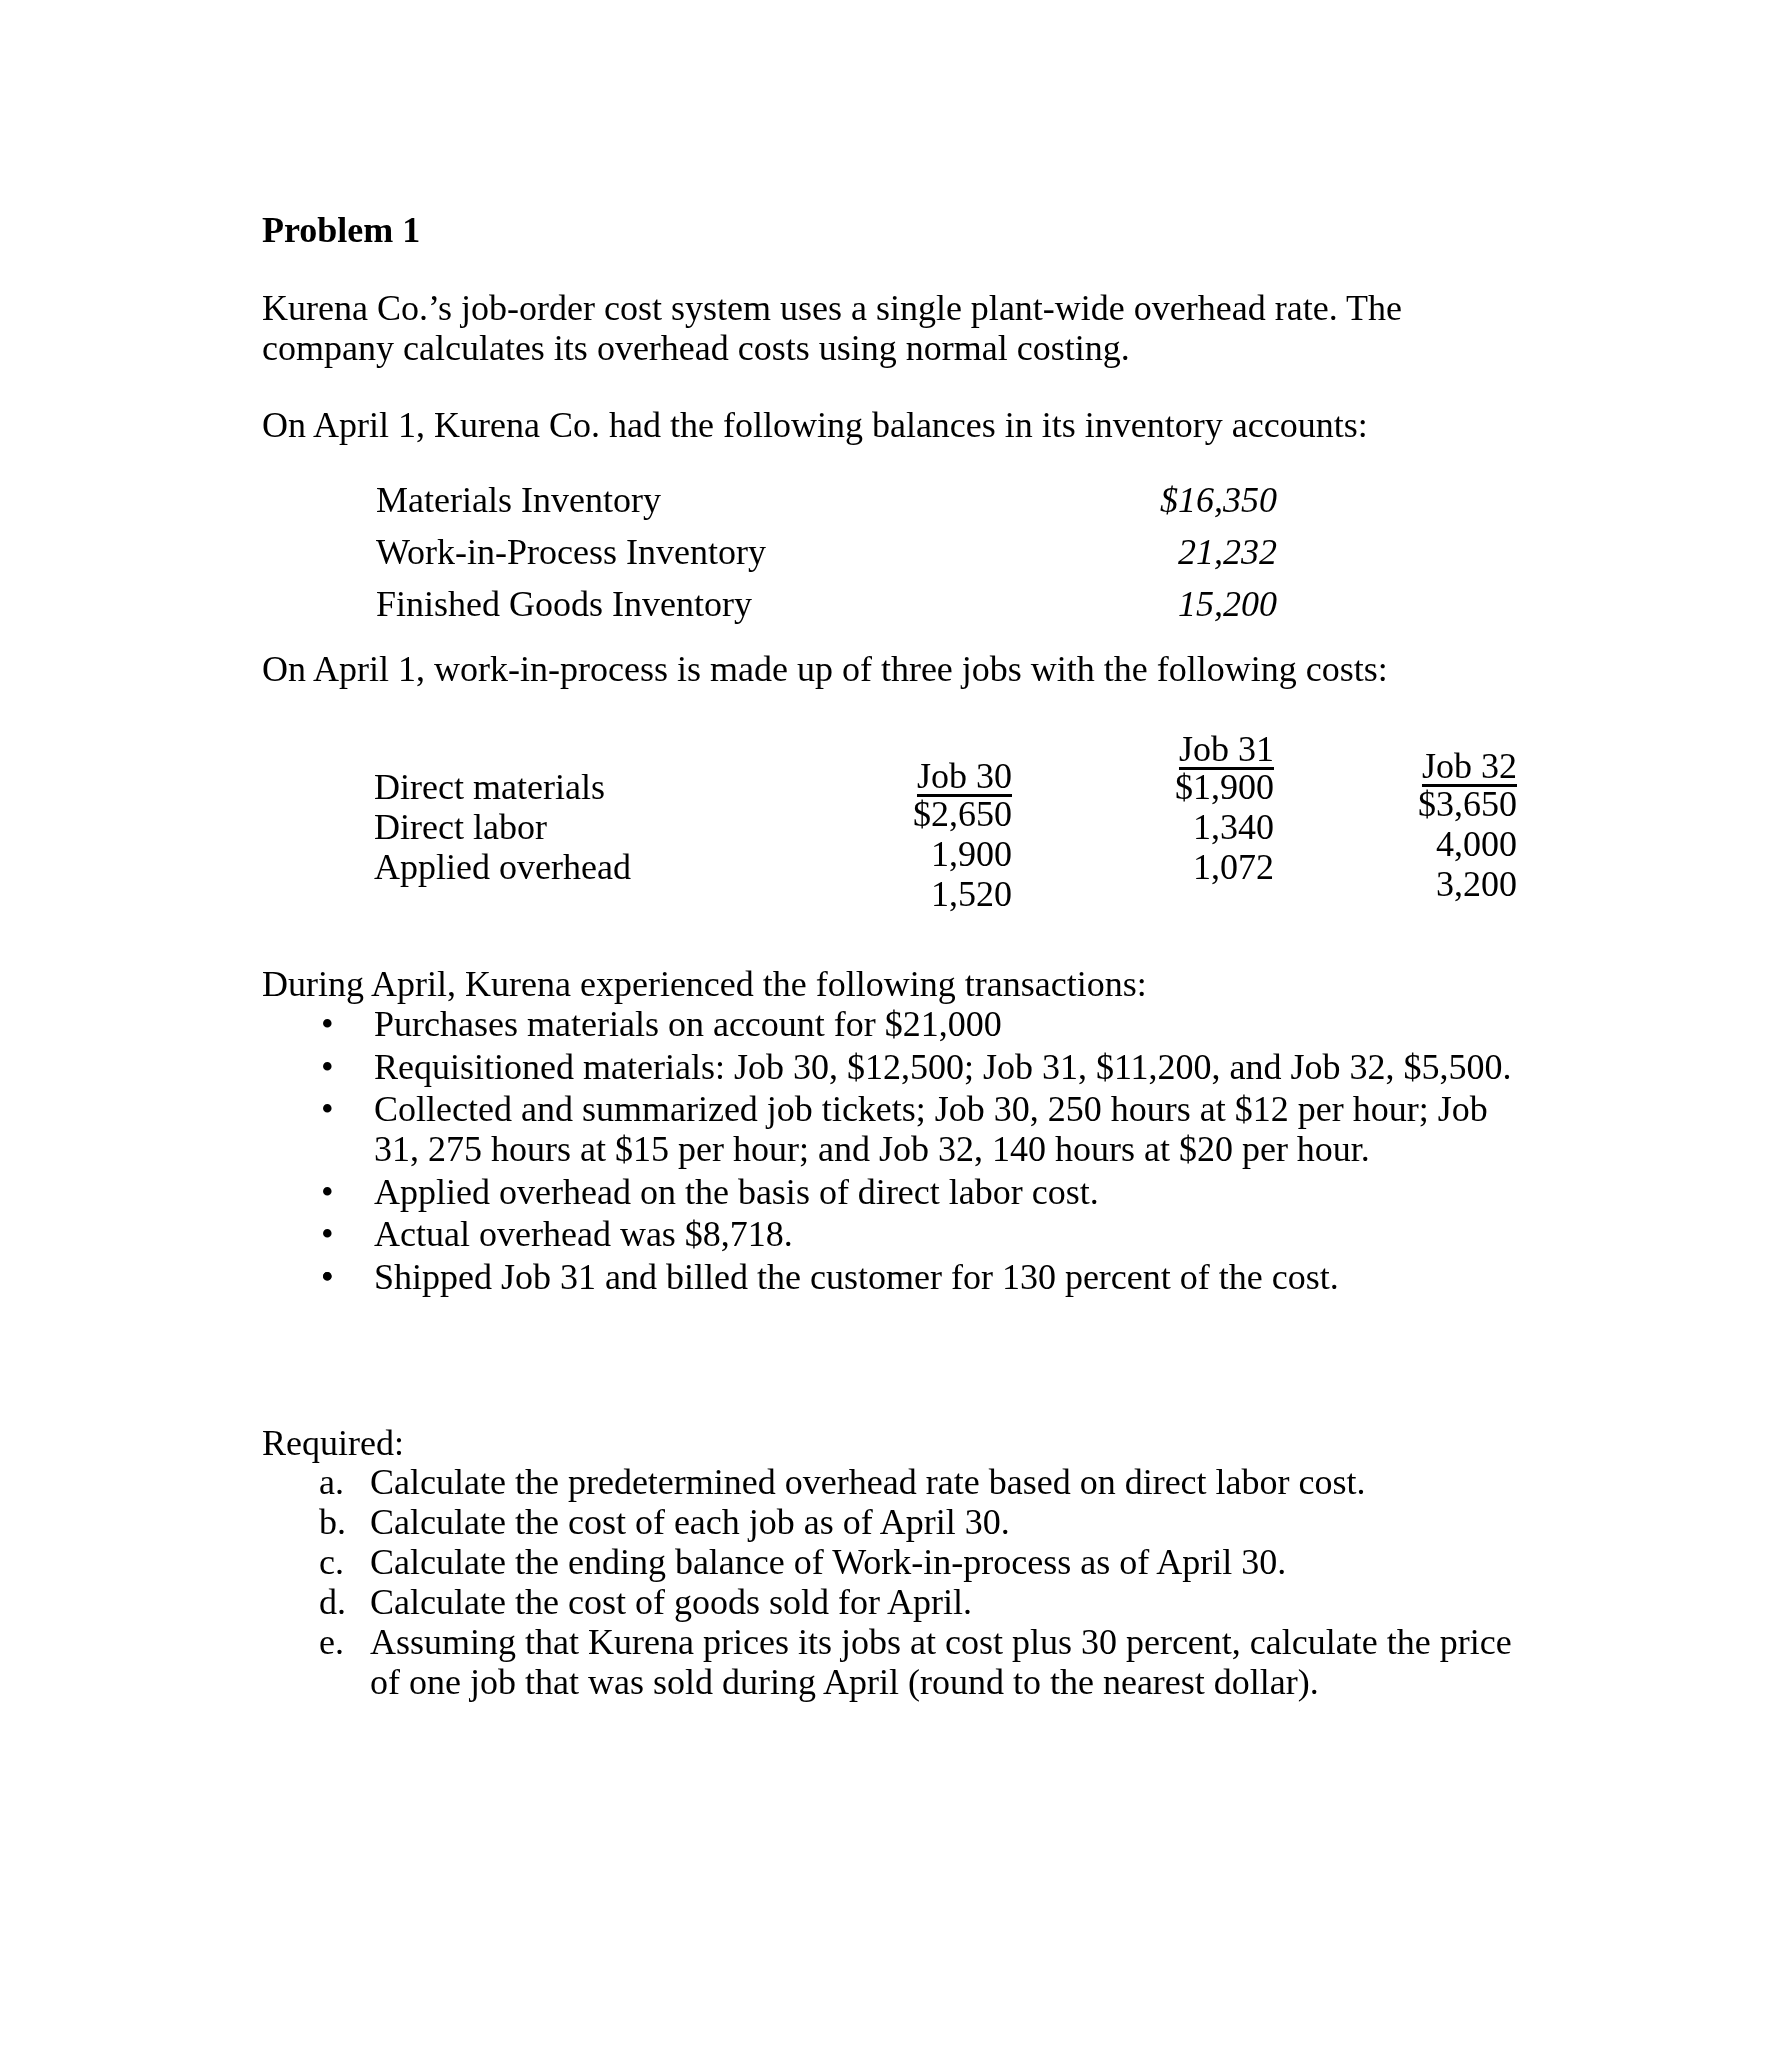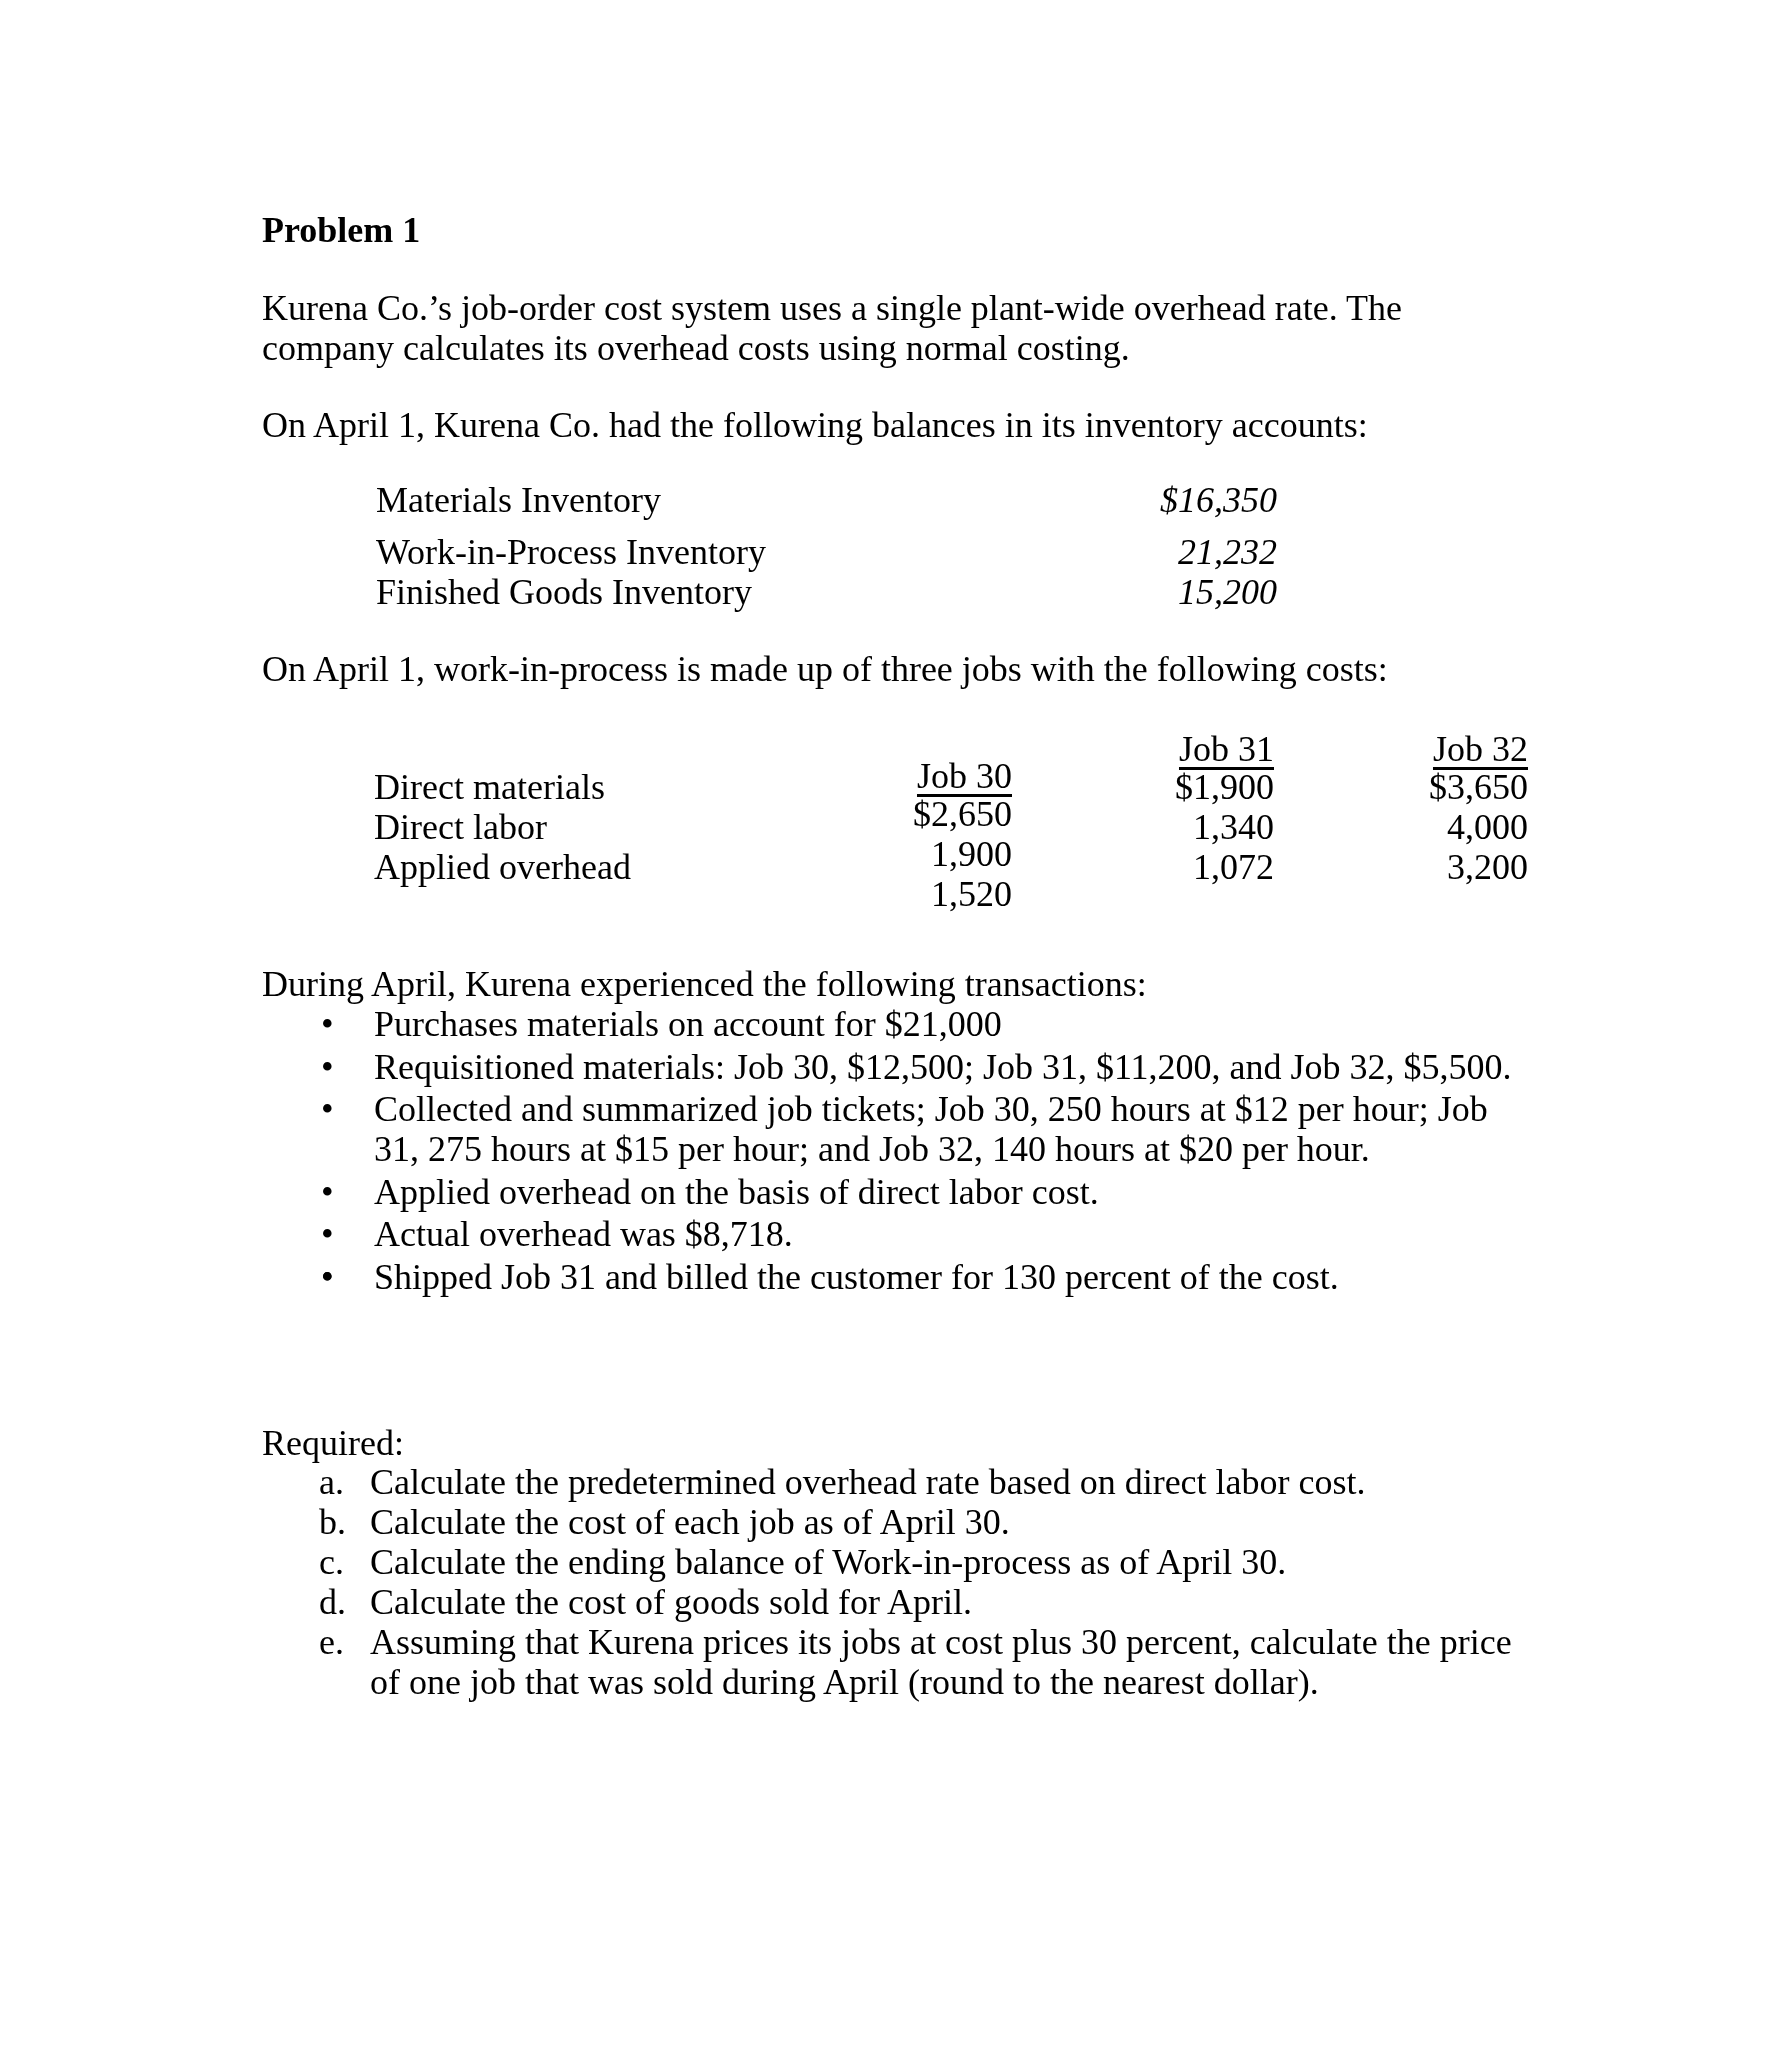"Finished Goods Inventory" div.inv-row { top: 572px -> 584px }
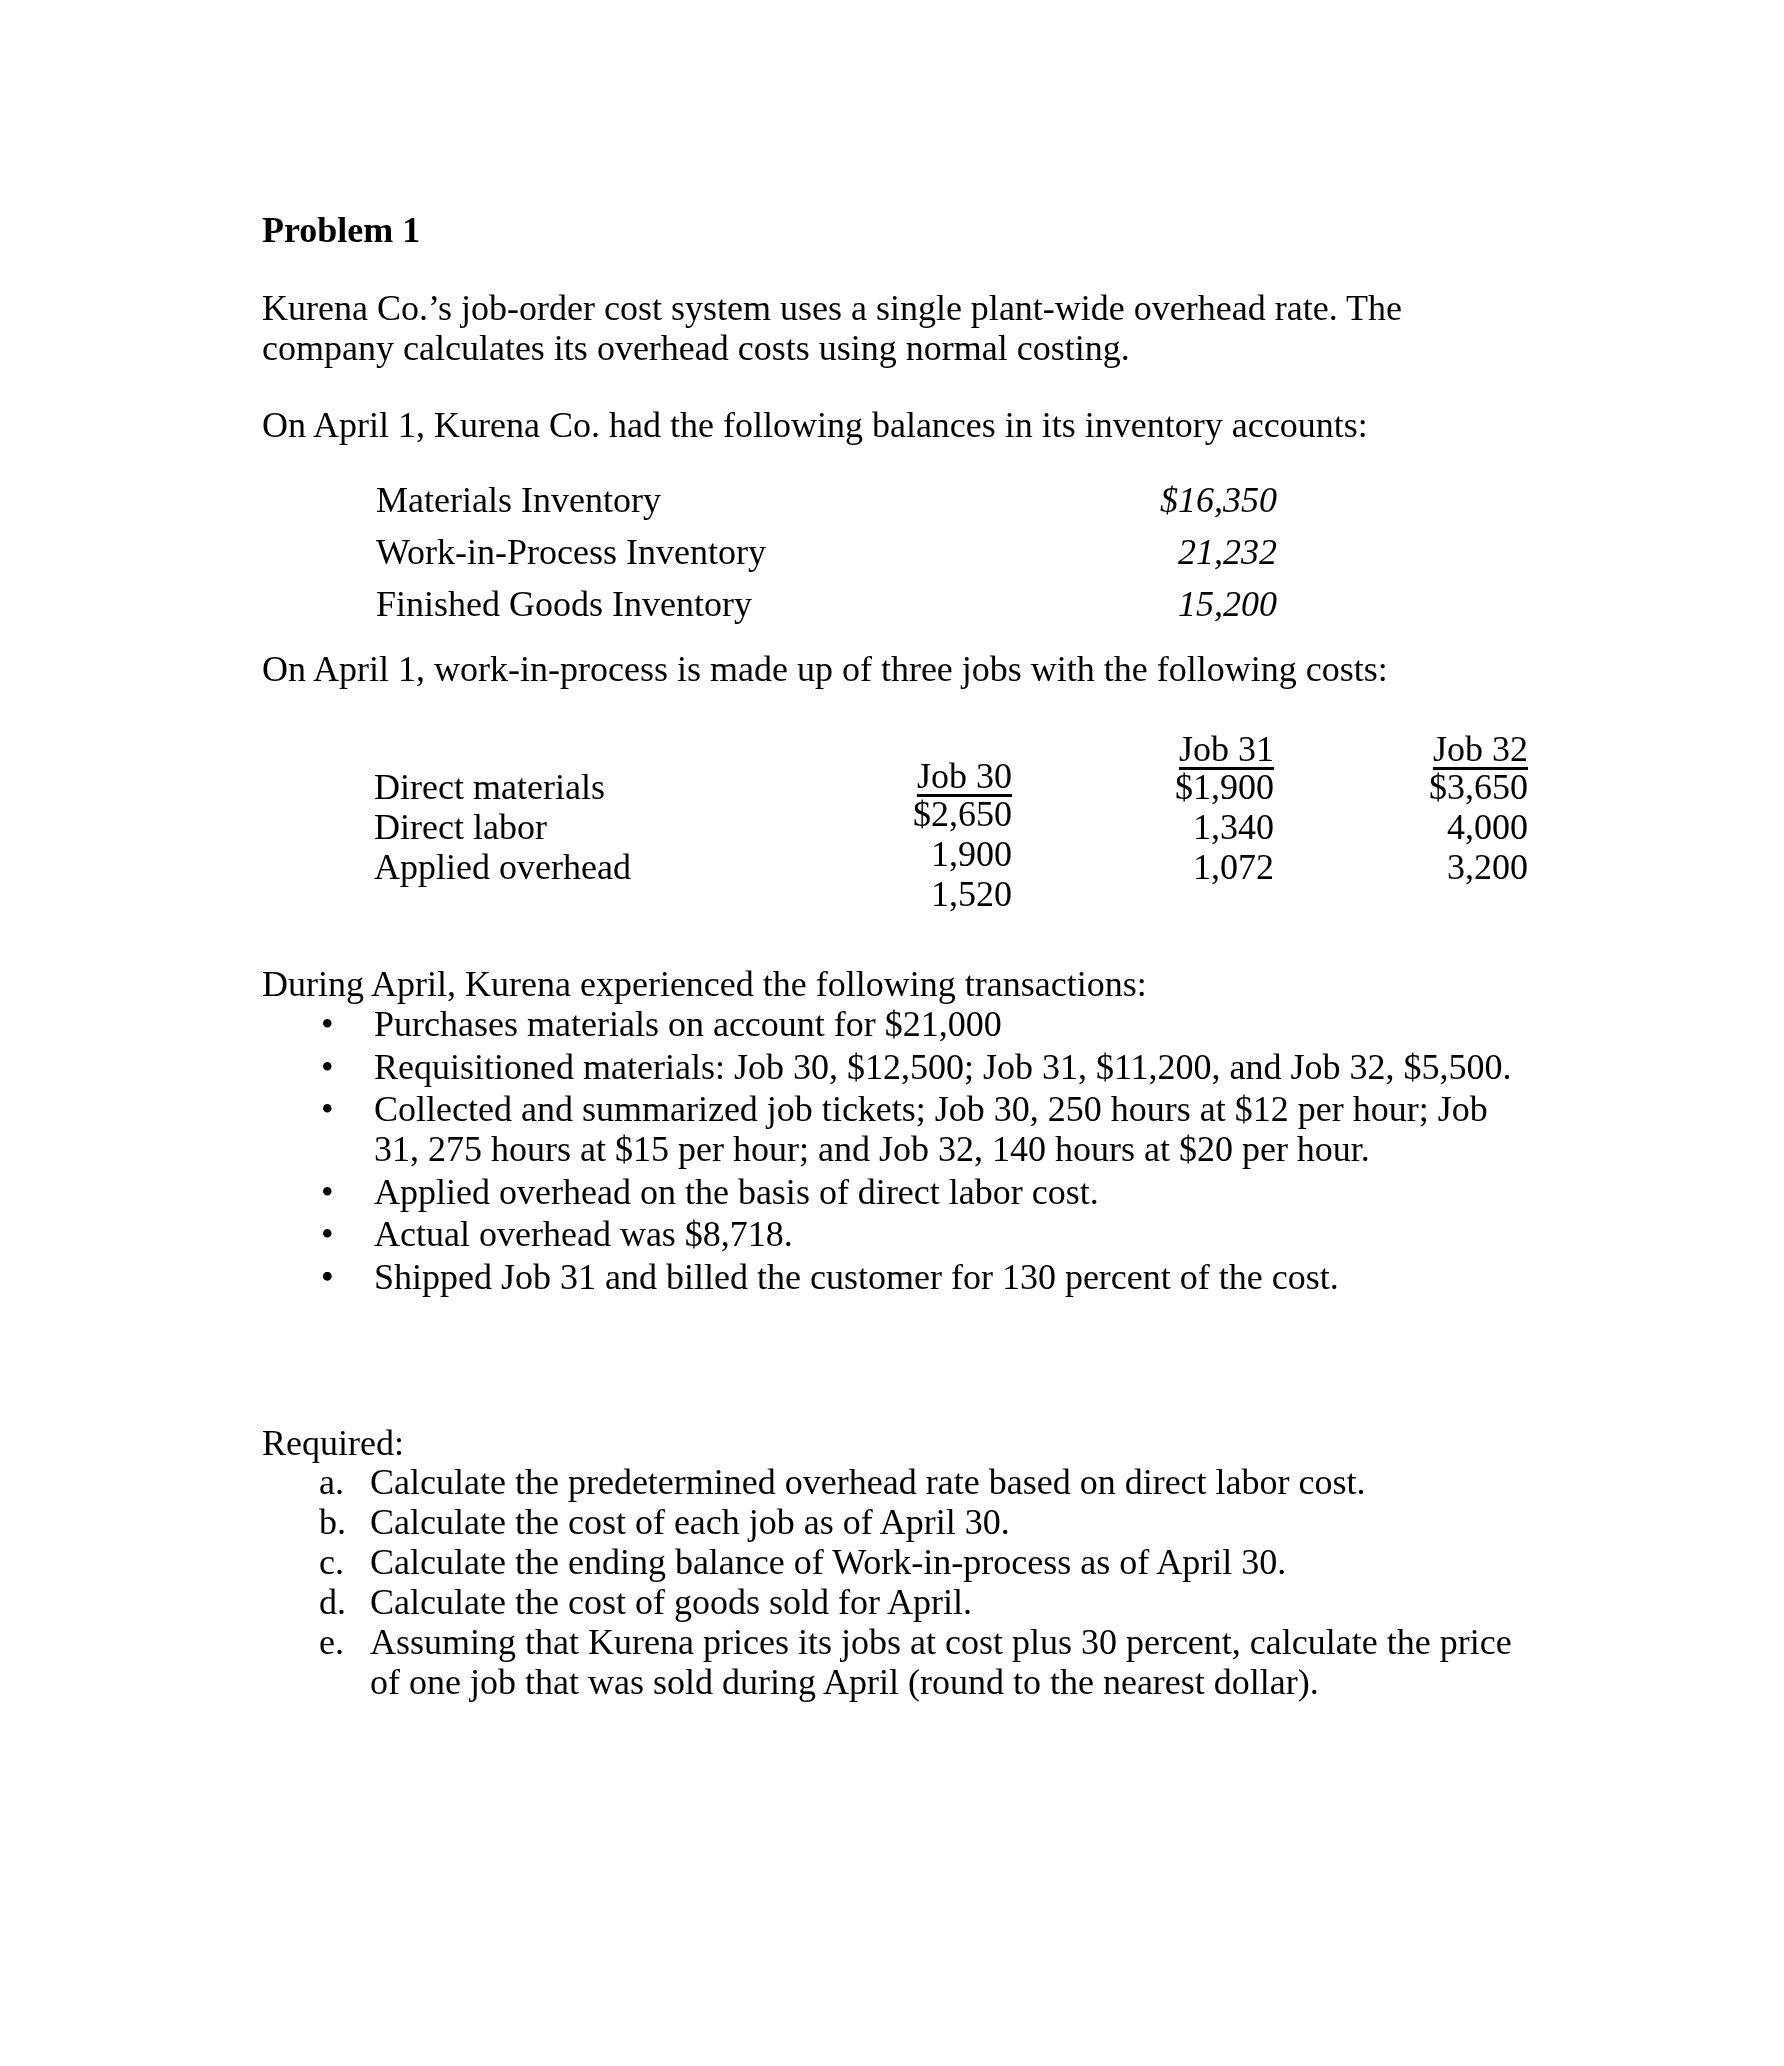"Job 32" .jcol-2 { margin-top: none -> 17px; right: 13px -> 24px }
